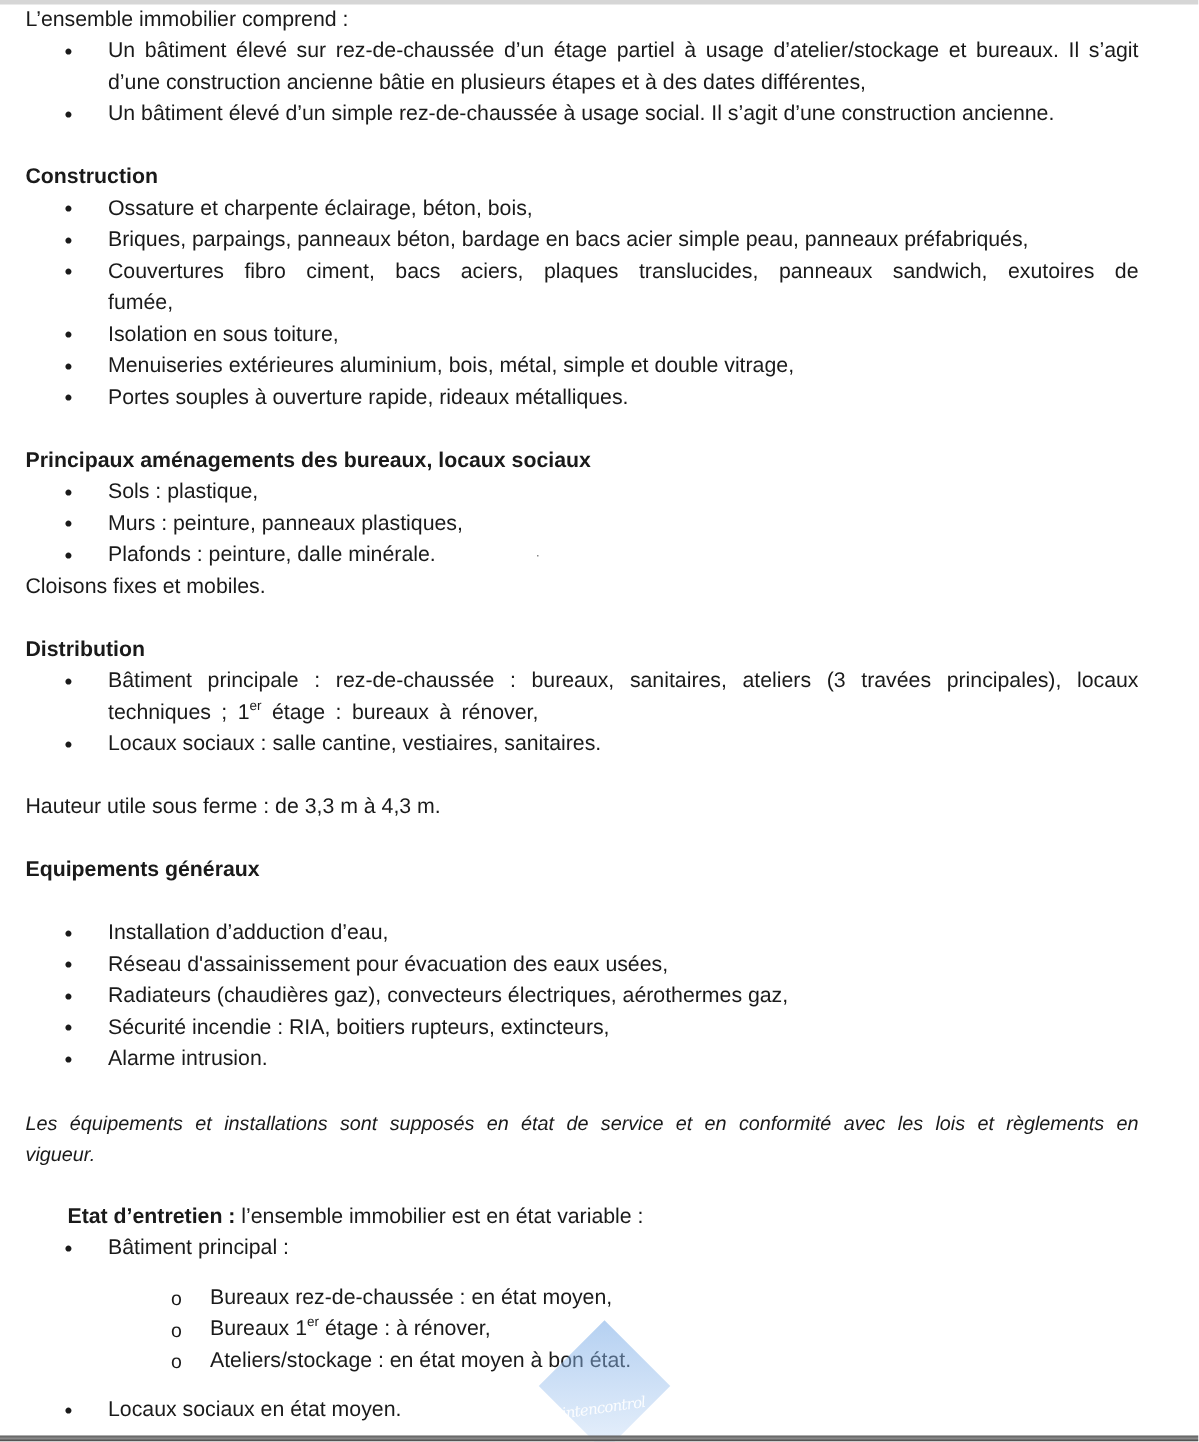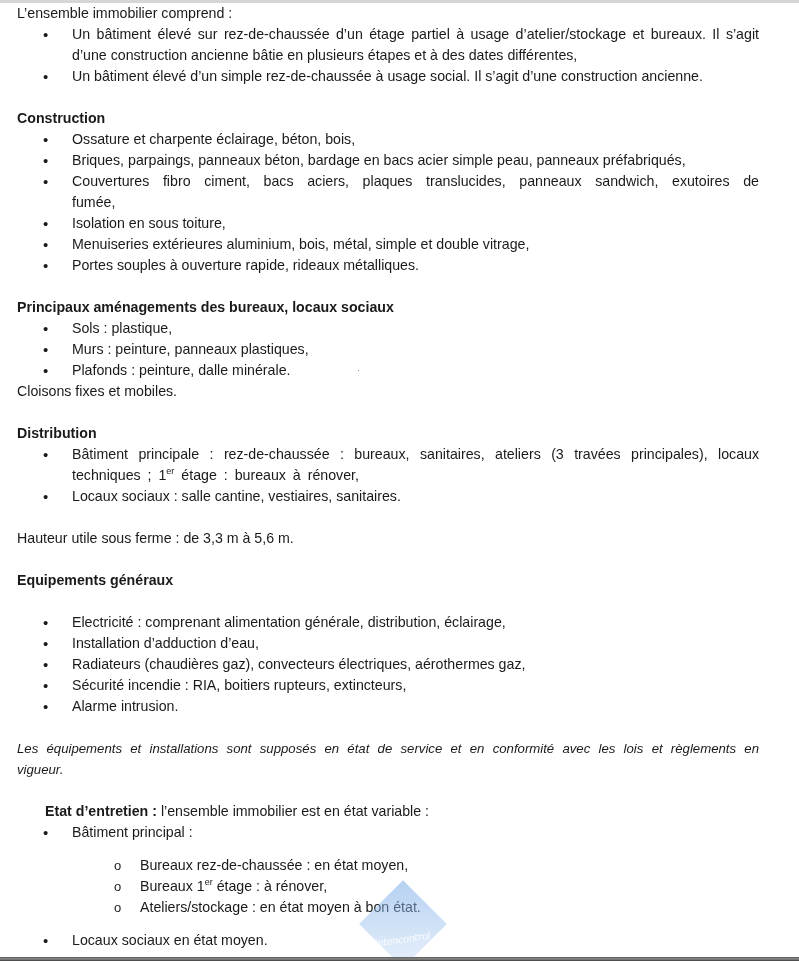"Hauteur utile sous ferme :" p.para { text: 5,6 -> 4,3 }
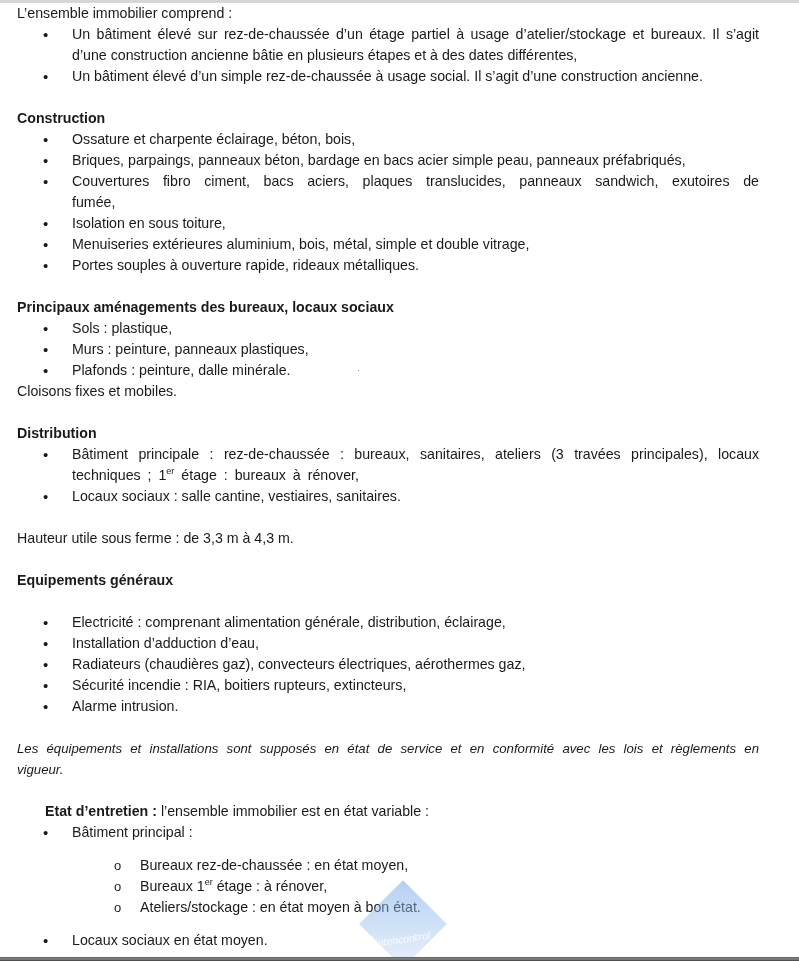"Electricité : comprenant alimentation" li { html: <li>Electricité : comprenant alimentation générale, distribution, éclairage,</li> -> none }
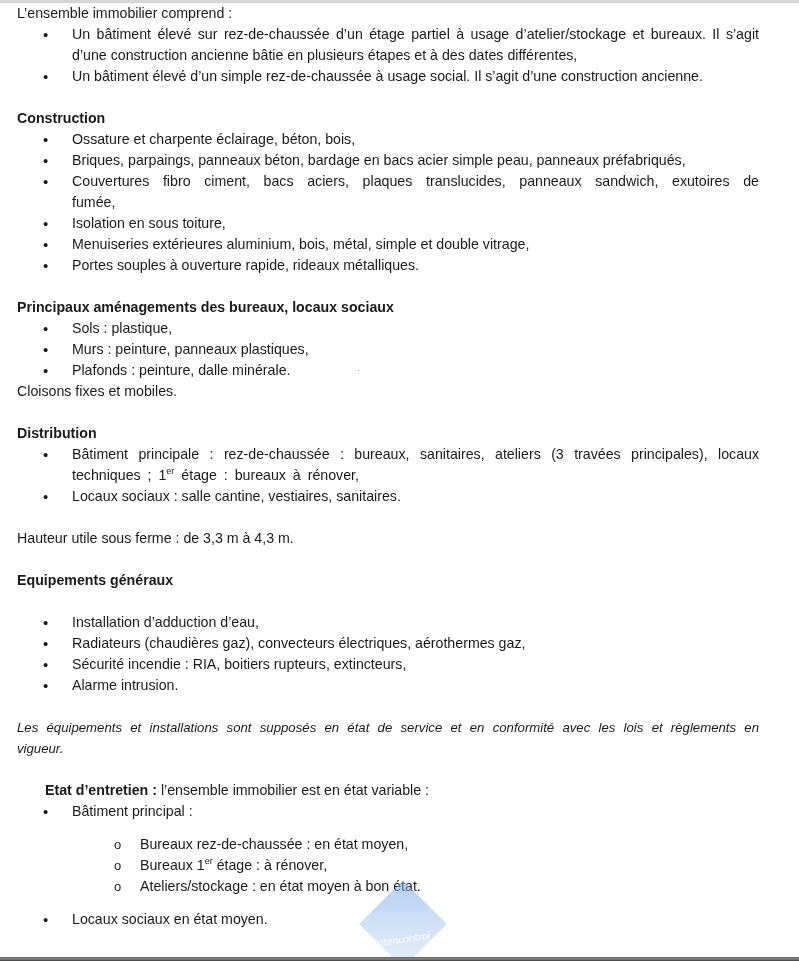"Réseau d'assainissement pour évacuation" li { html: none -> <li>Réseau d'assainissement pour évacuation des eaux usées,</li> }
